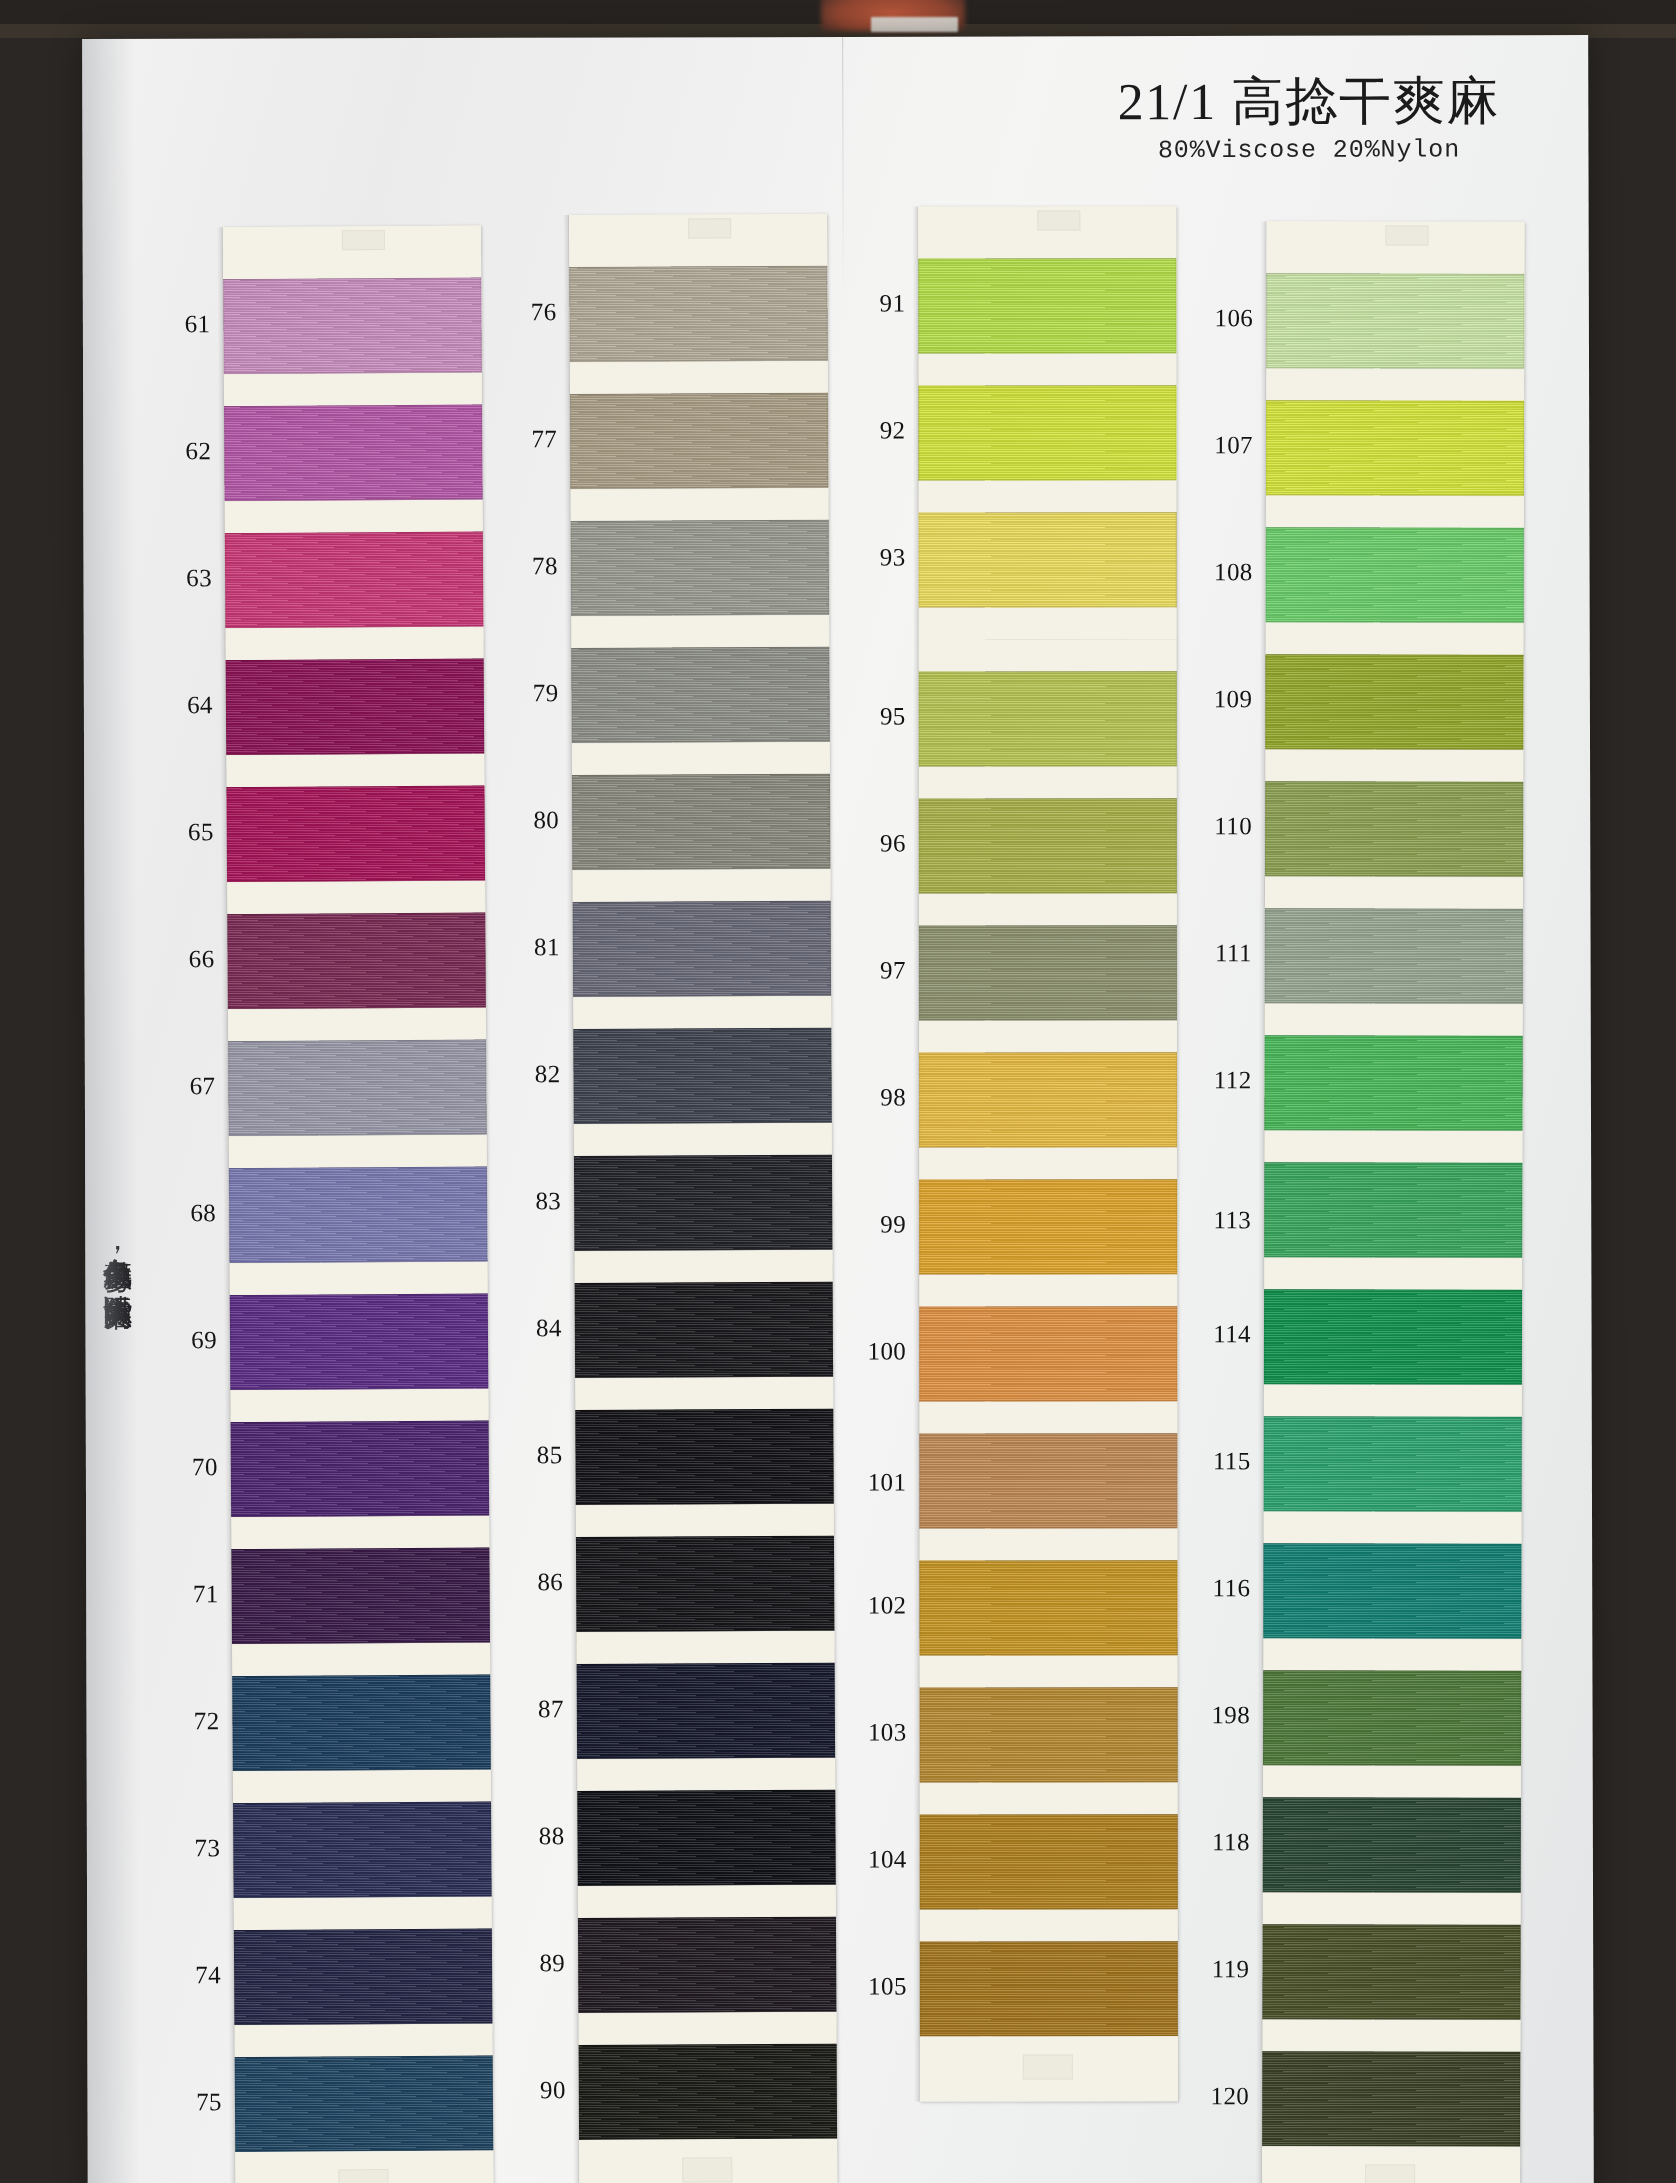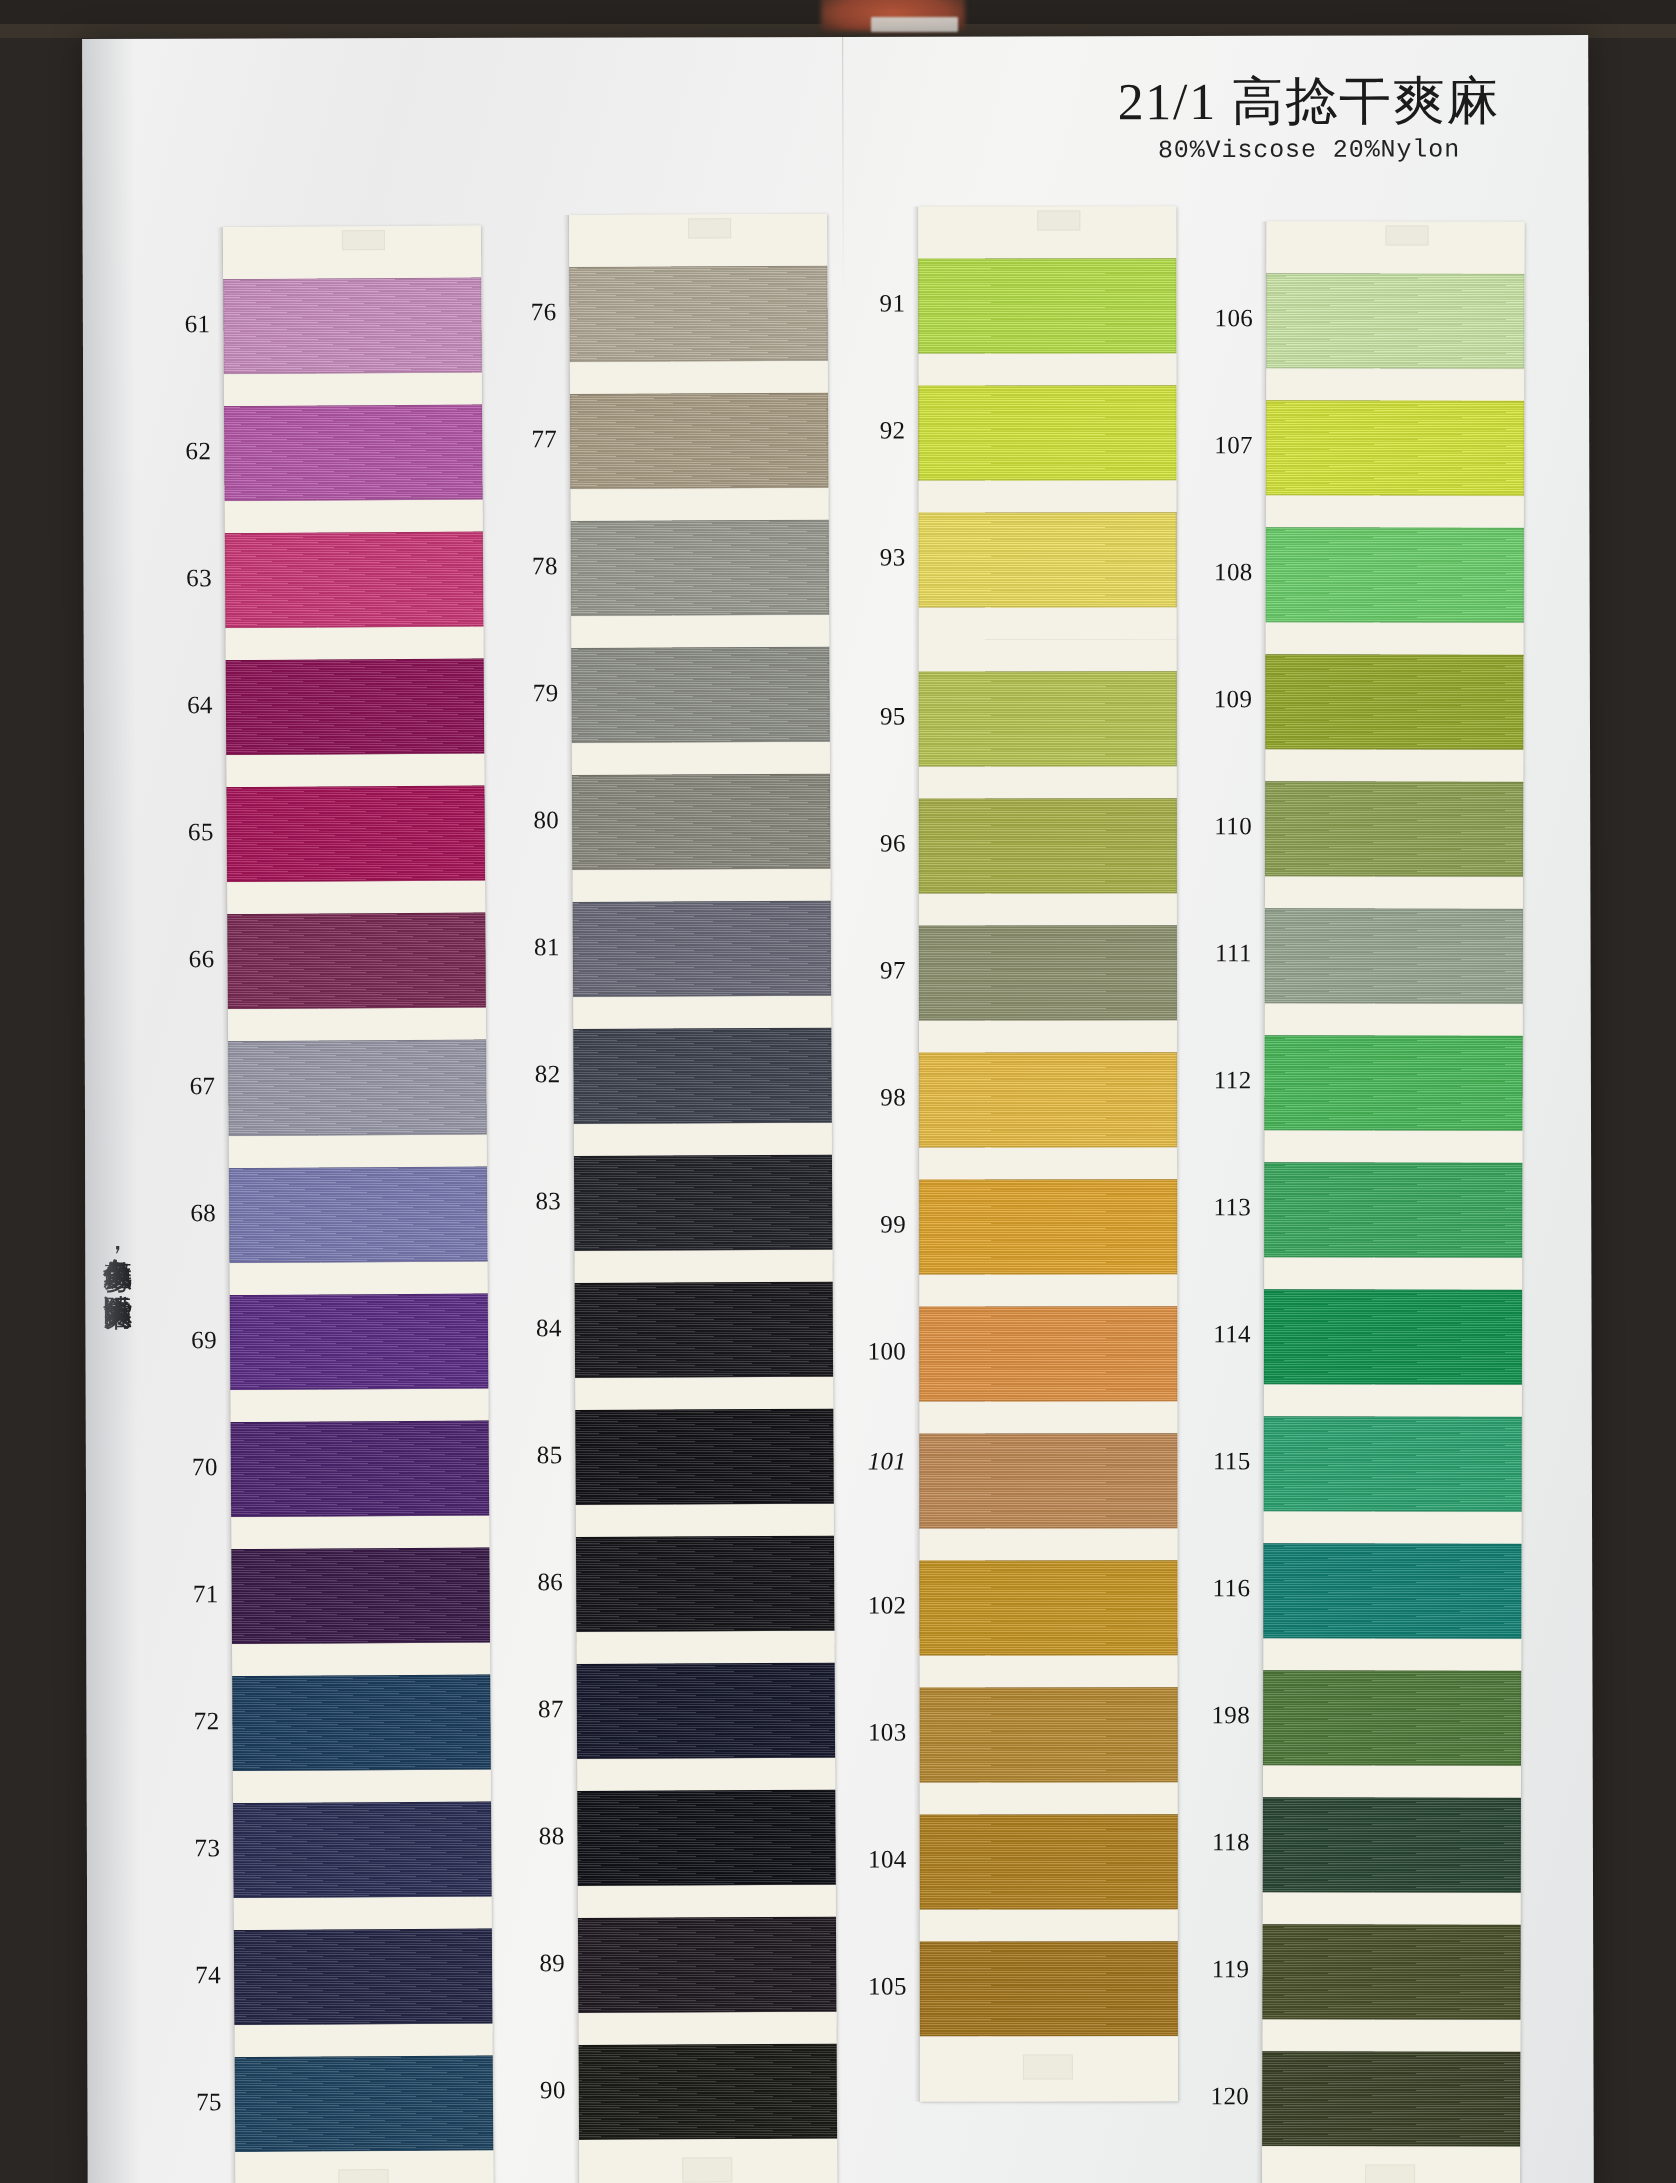"113" div.label { top: 31px -> 44px }
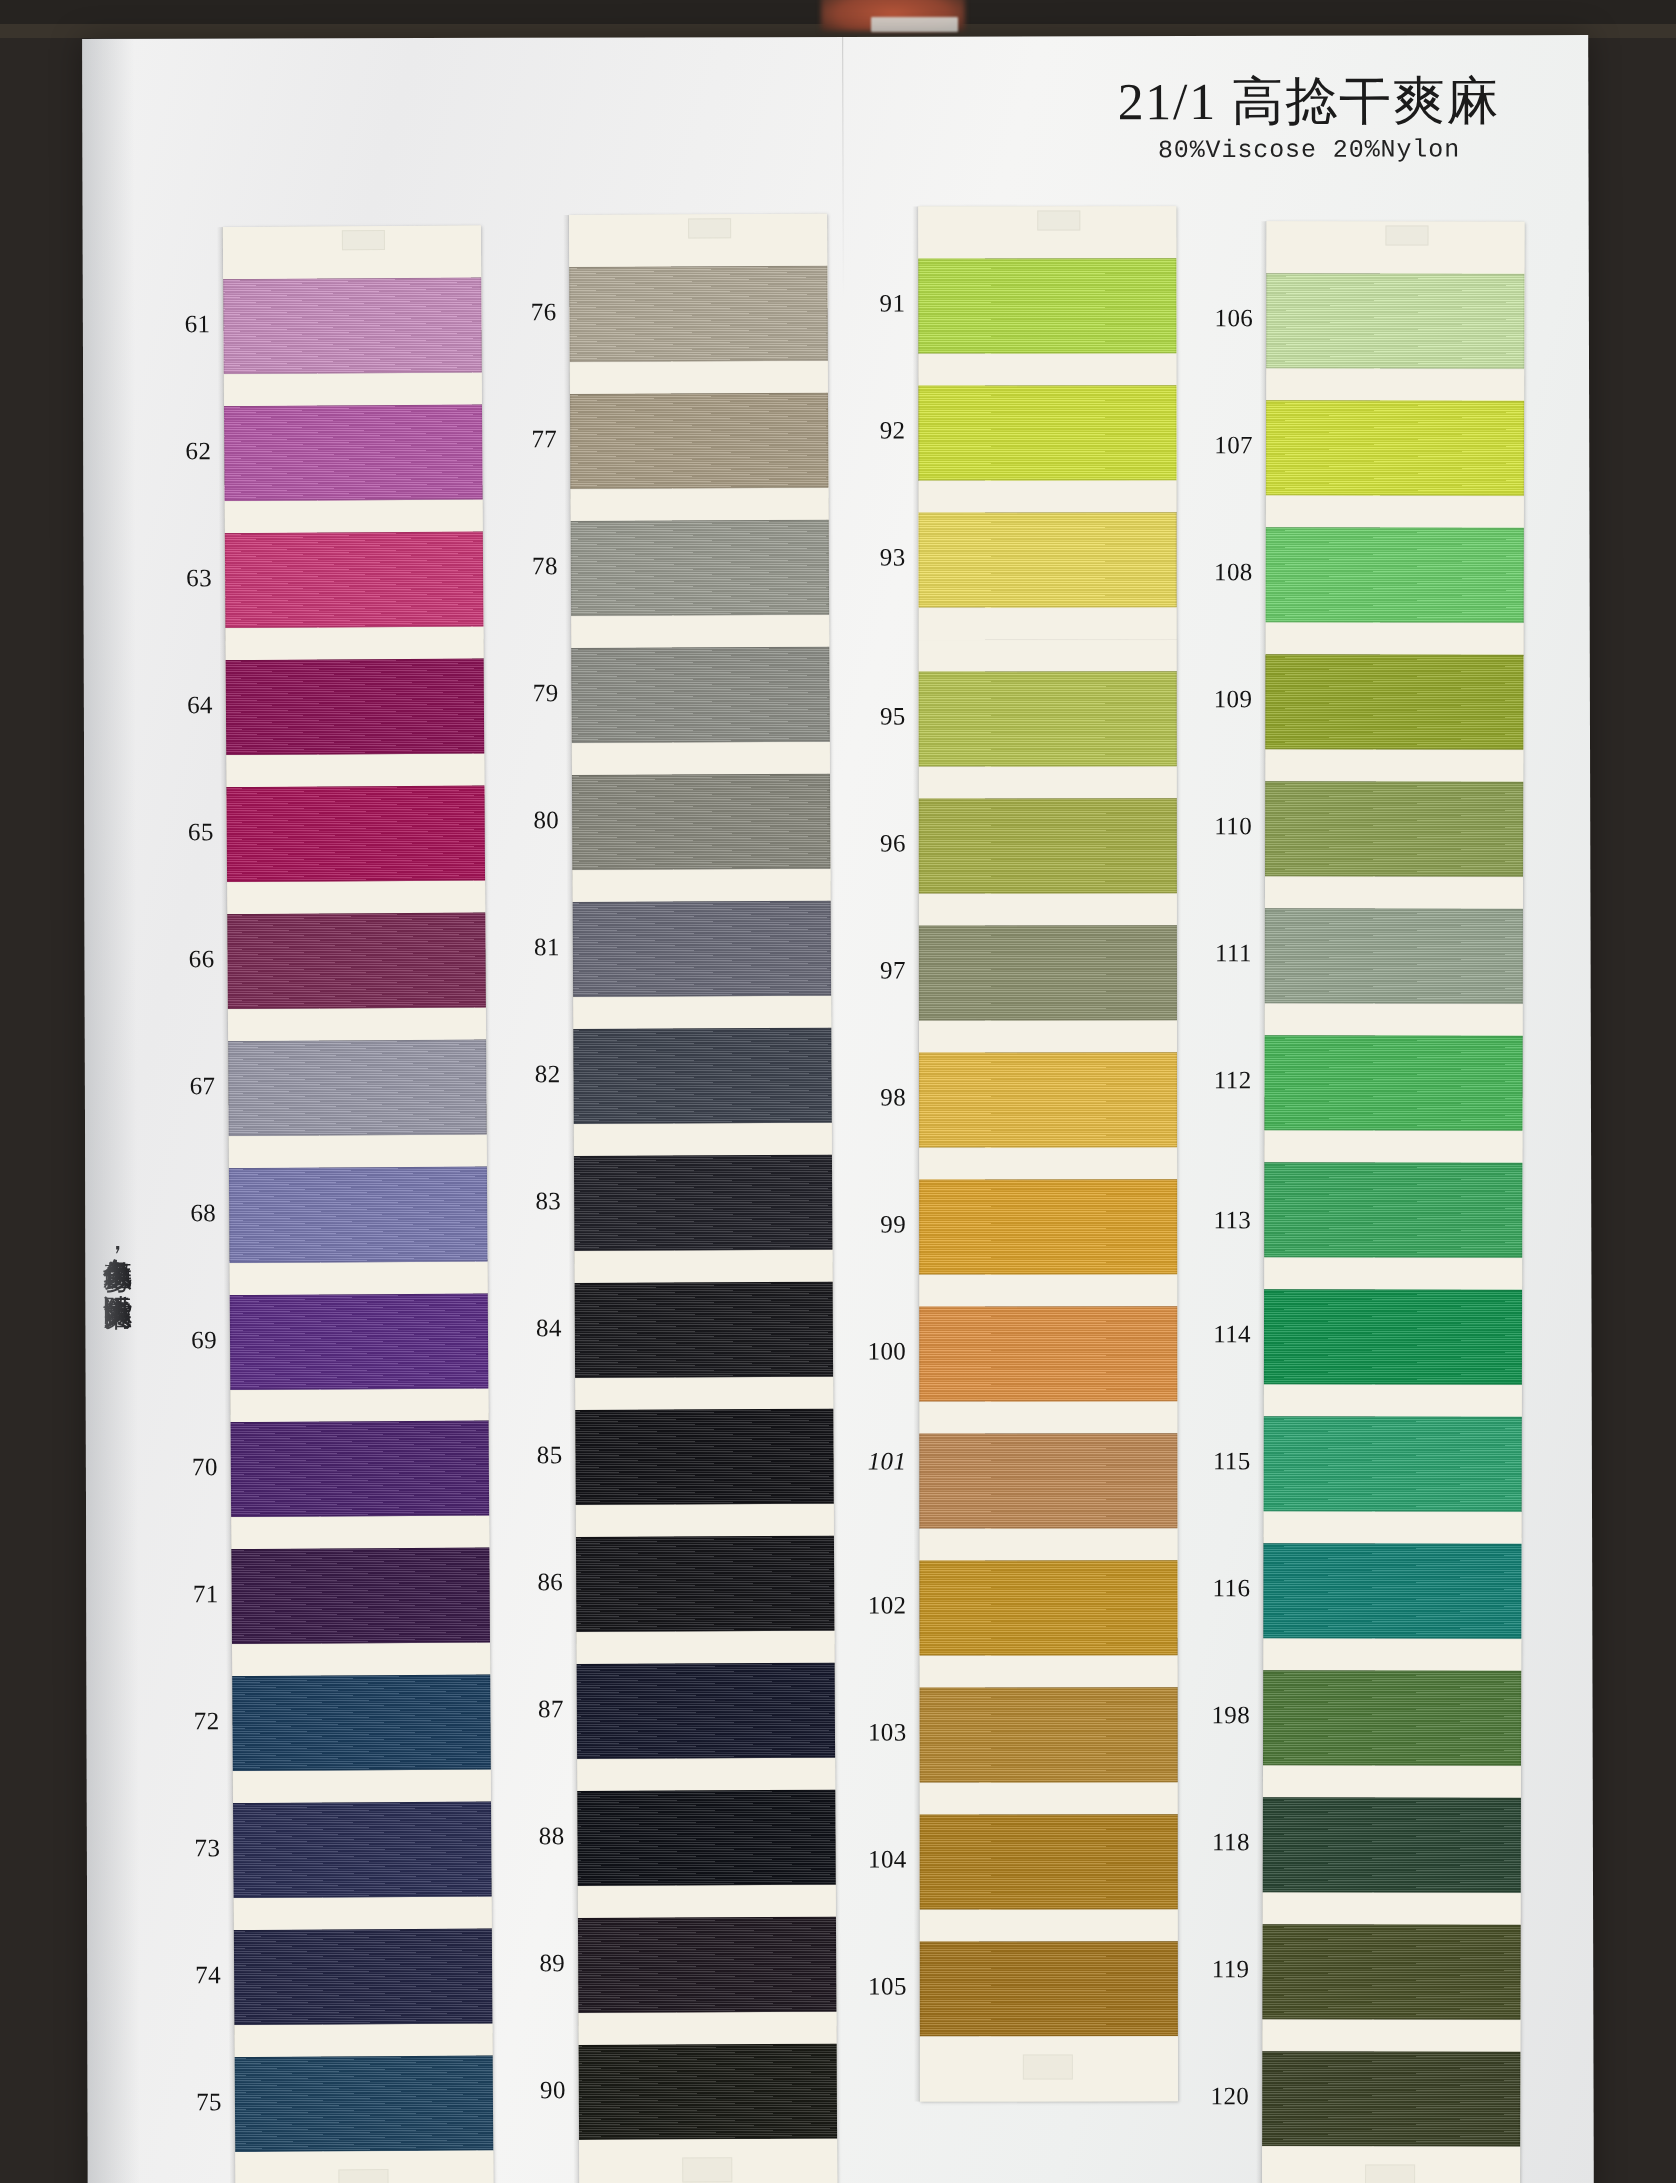"101" div.label { font-style: italic -> none; top: 14px -> 35px }
